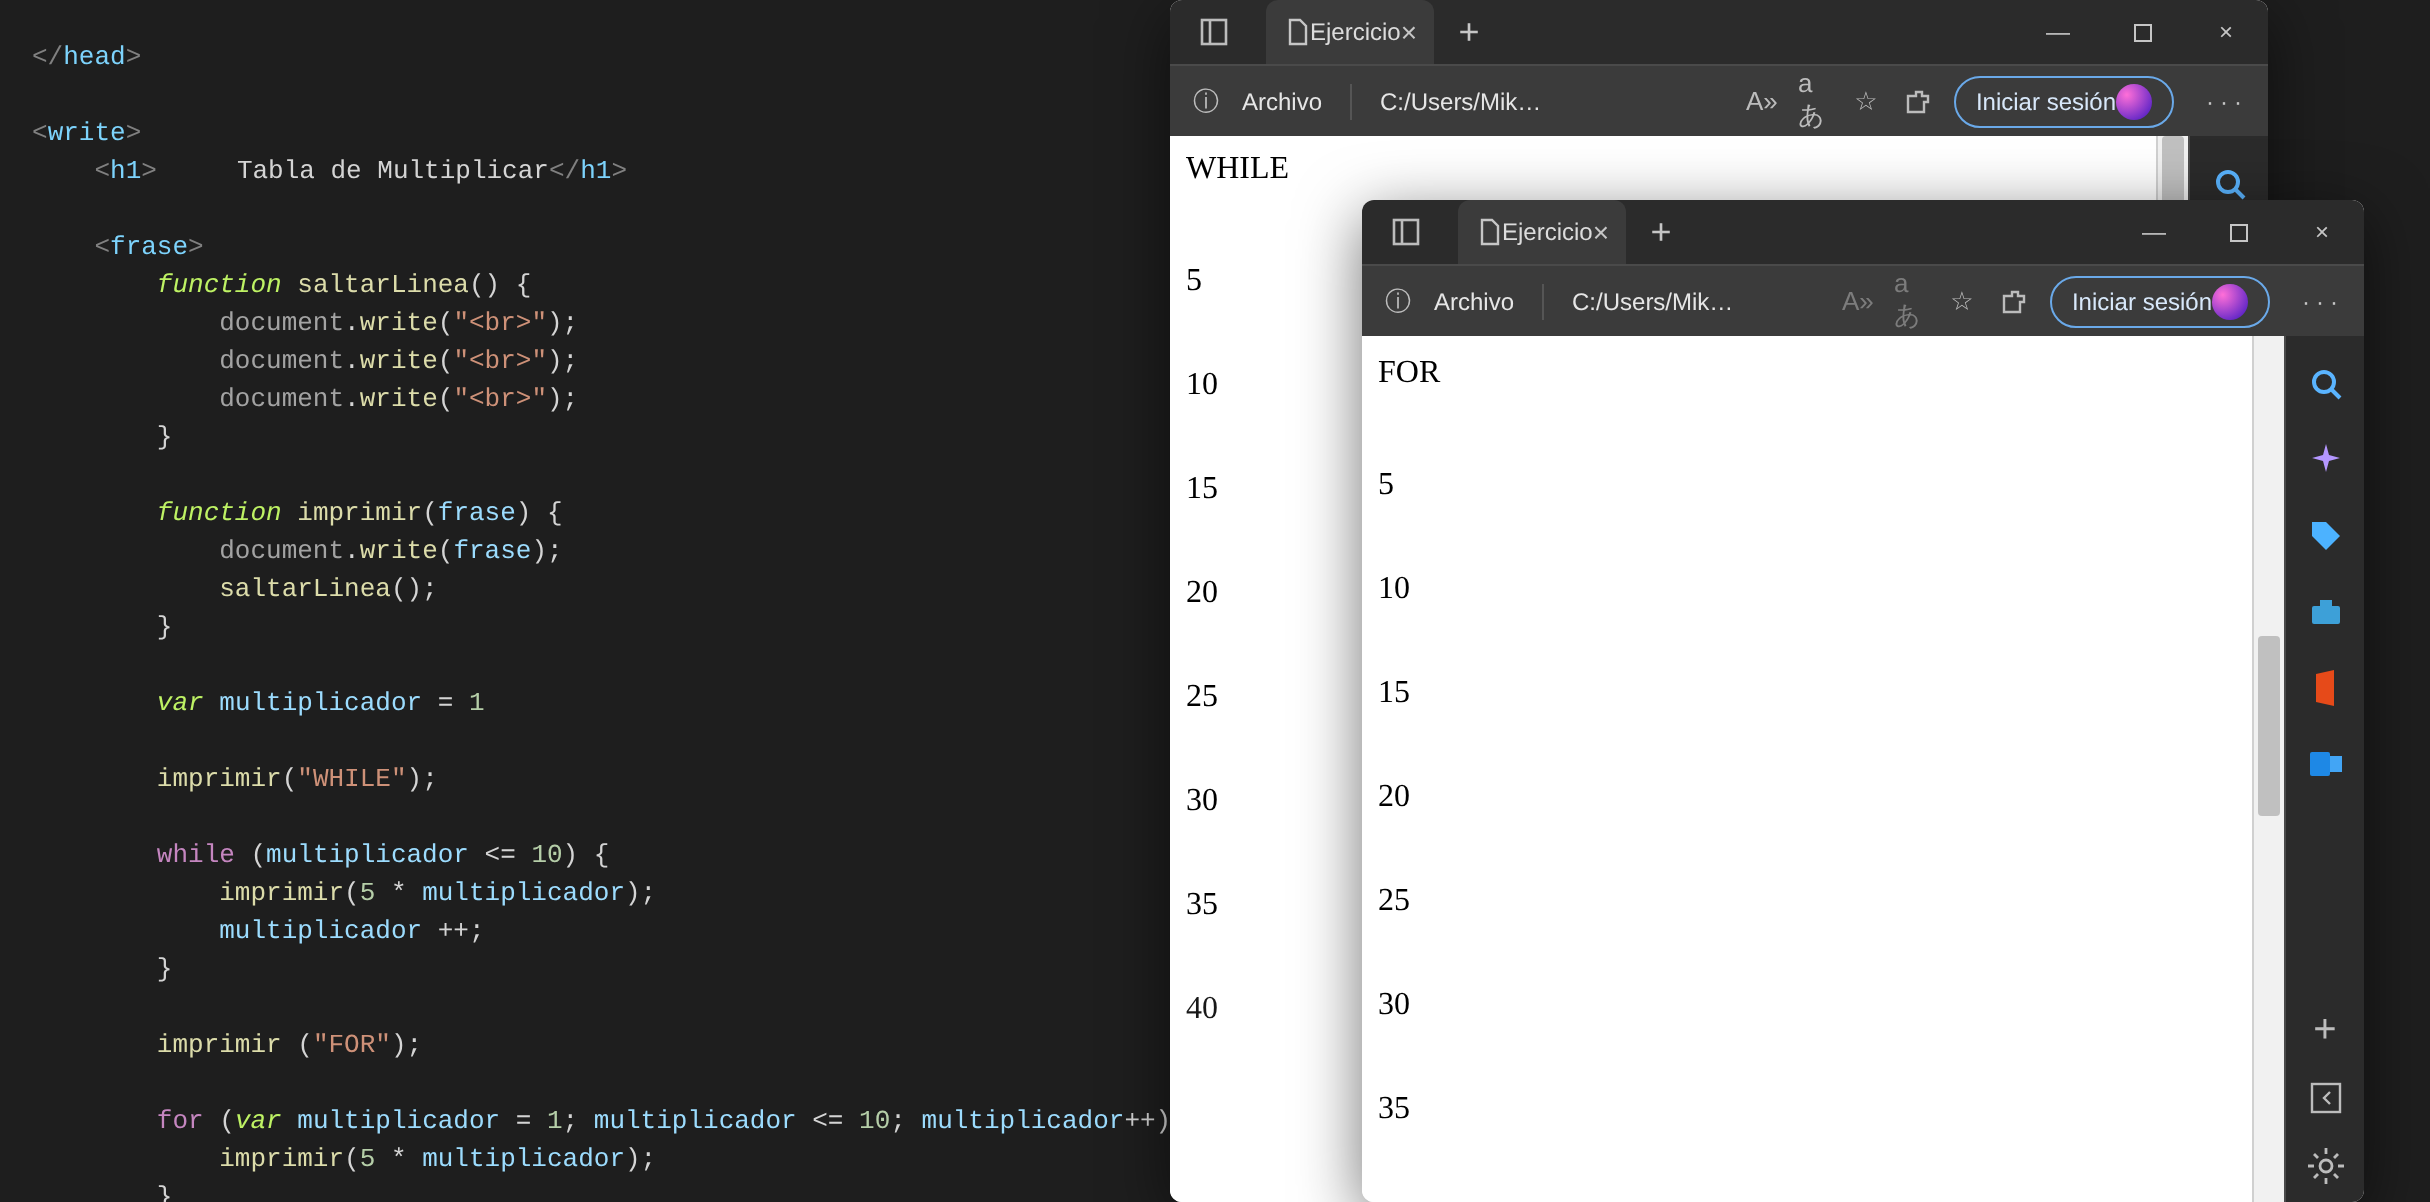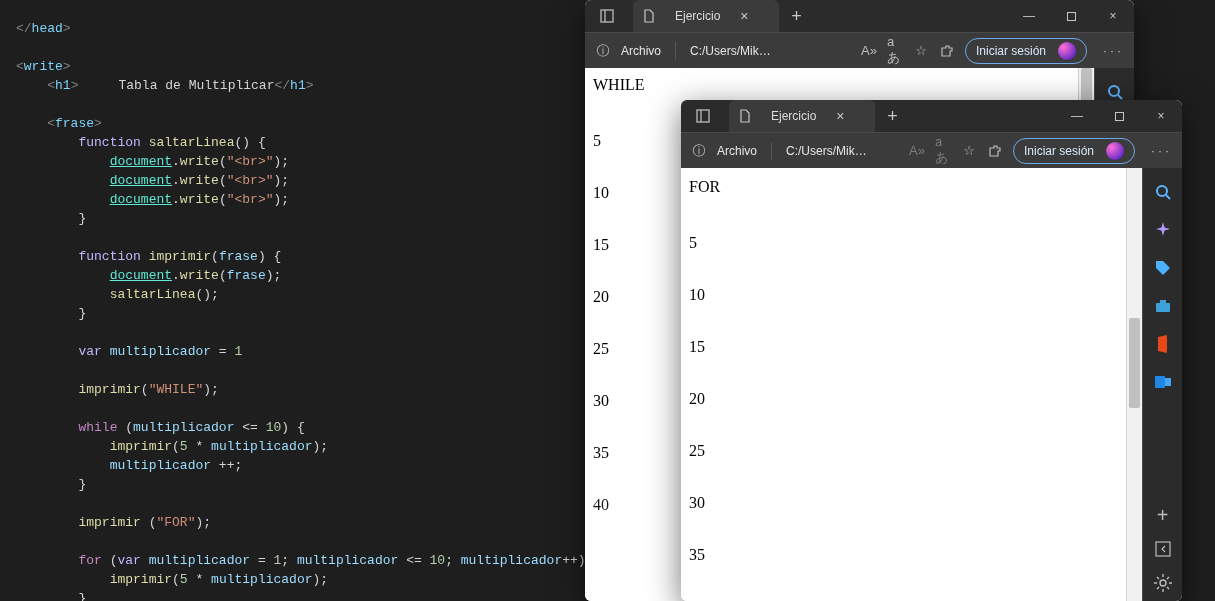"Ejercicio" .edge .tab { gap: 20px -> 0; padding: 0 30px 0 10px -> 0 8px 0 10px }
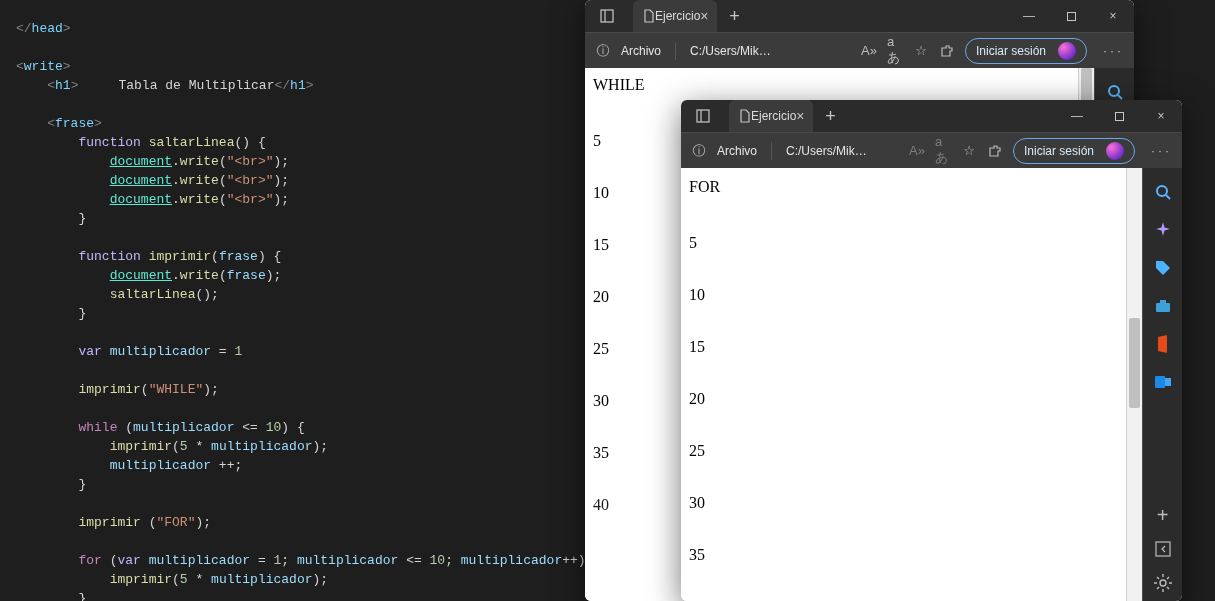"Iniciar sesión" .edge .login { gap: 12px -> 0 }
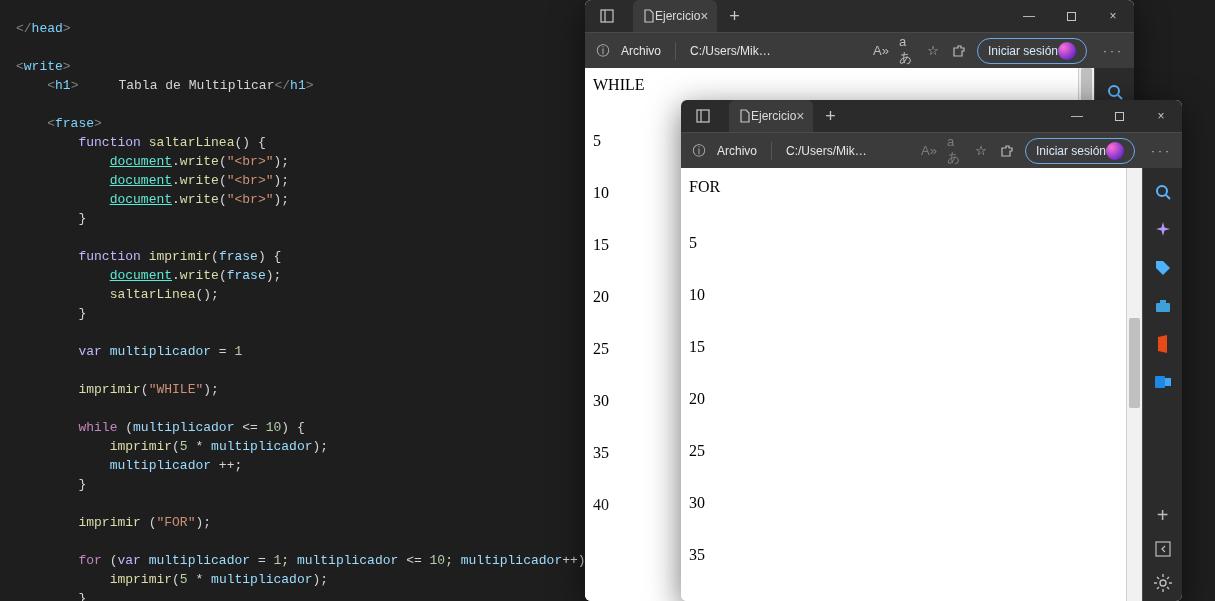"function" .tok-kw { color: #c4b5fd -> #bef264; font-style: none -> italic }
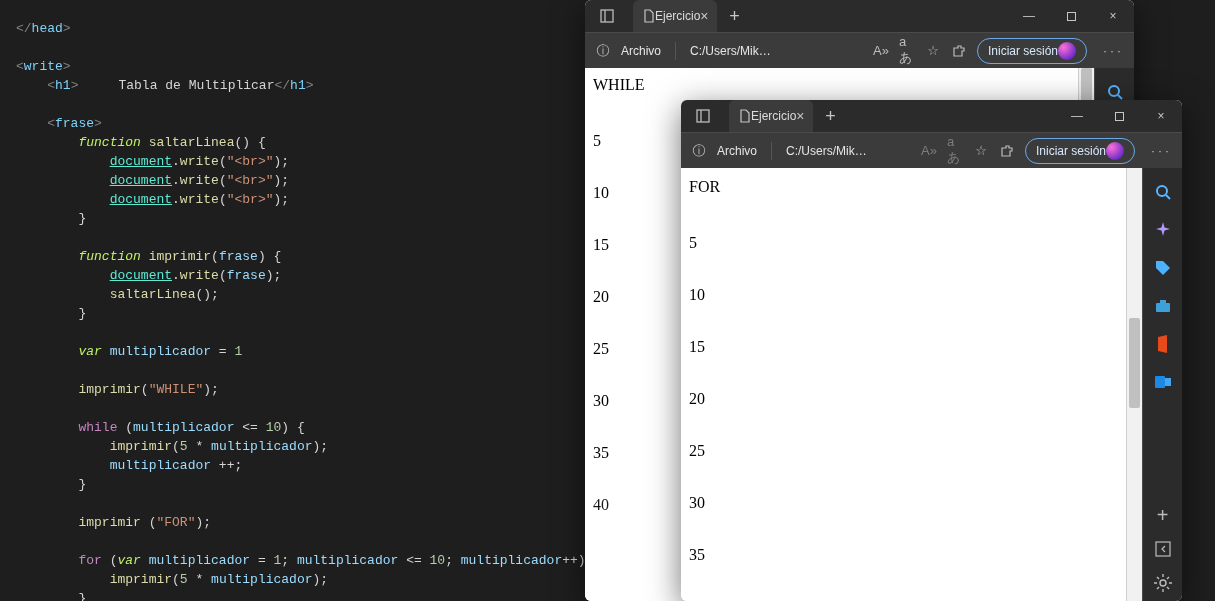"document" .tok-obj { color: #5eead4 -> #a3a3a3; text-decoration: underline -> none }
